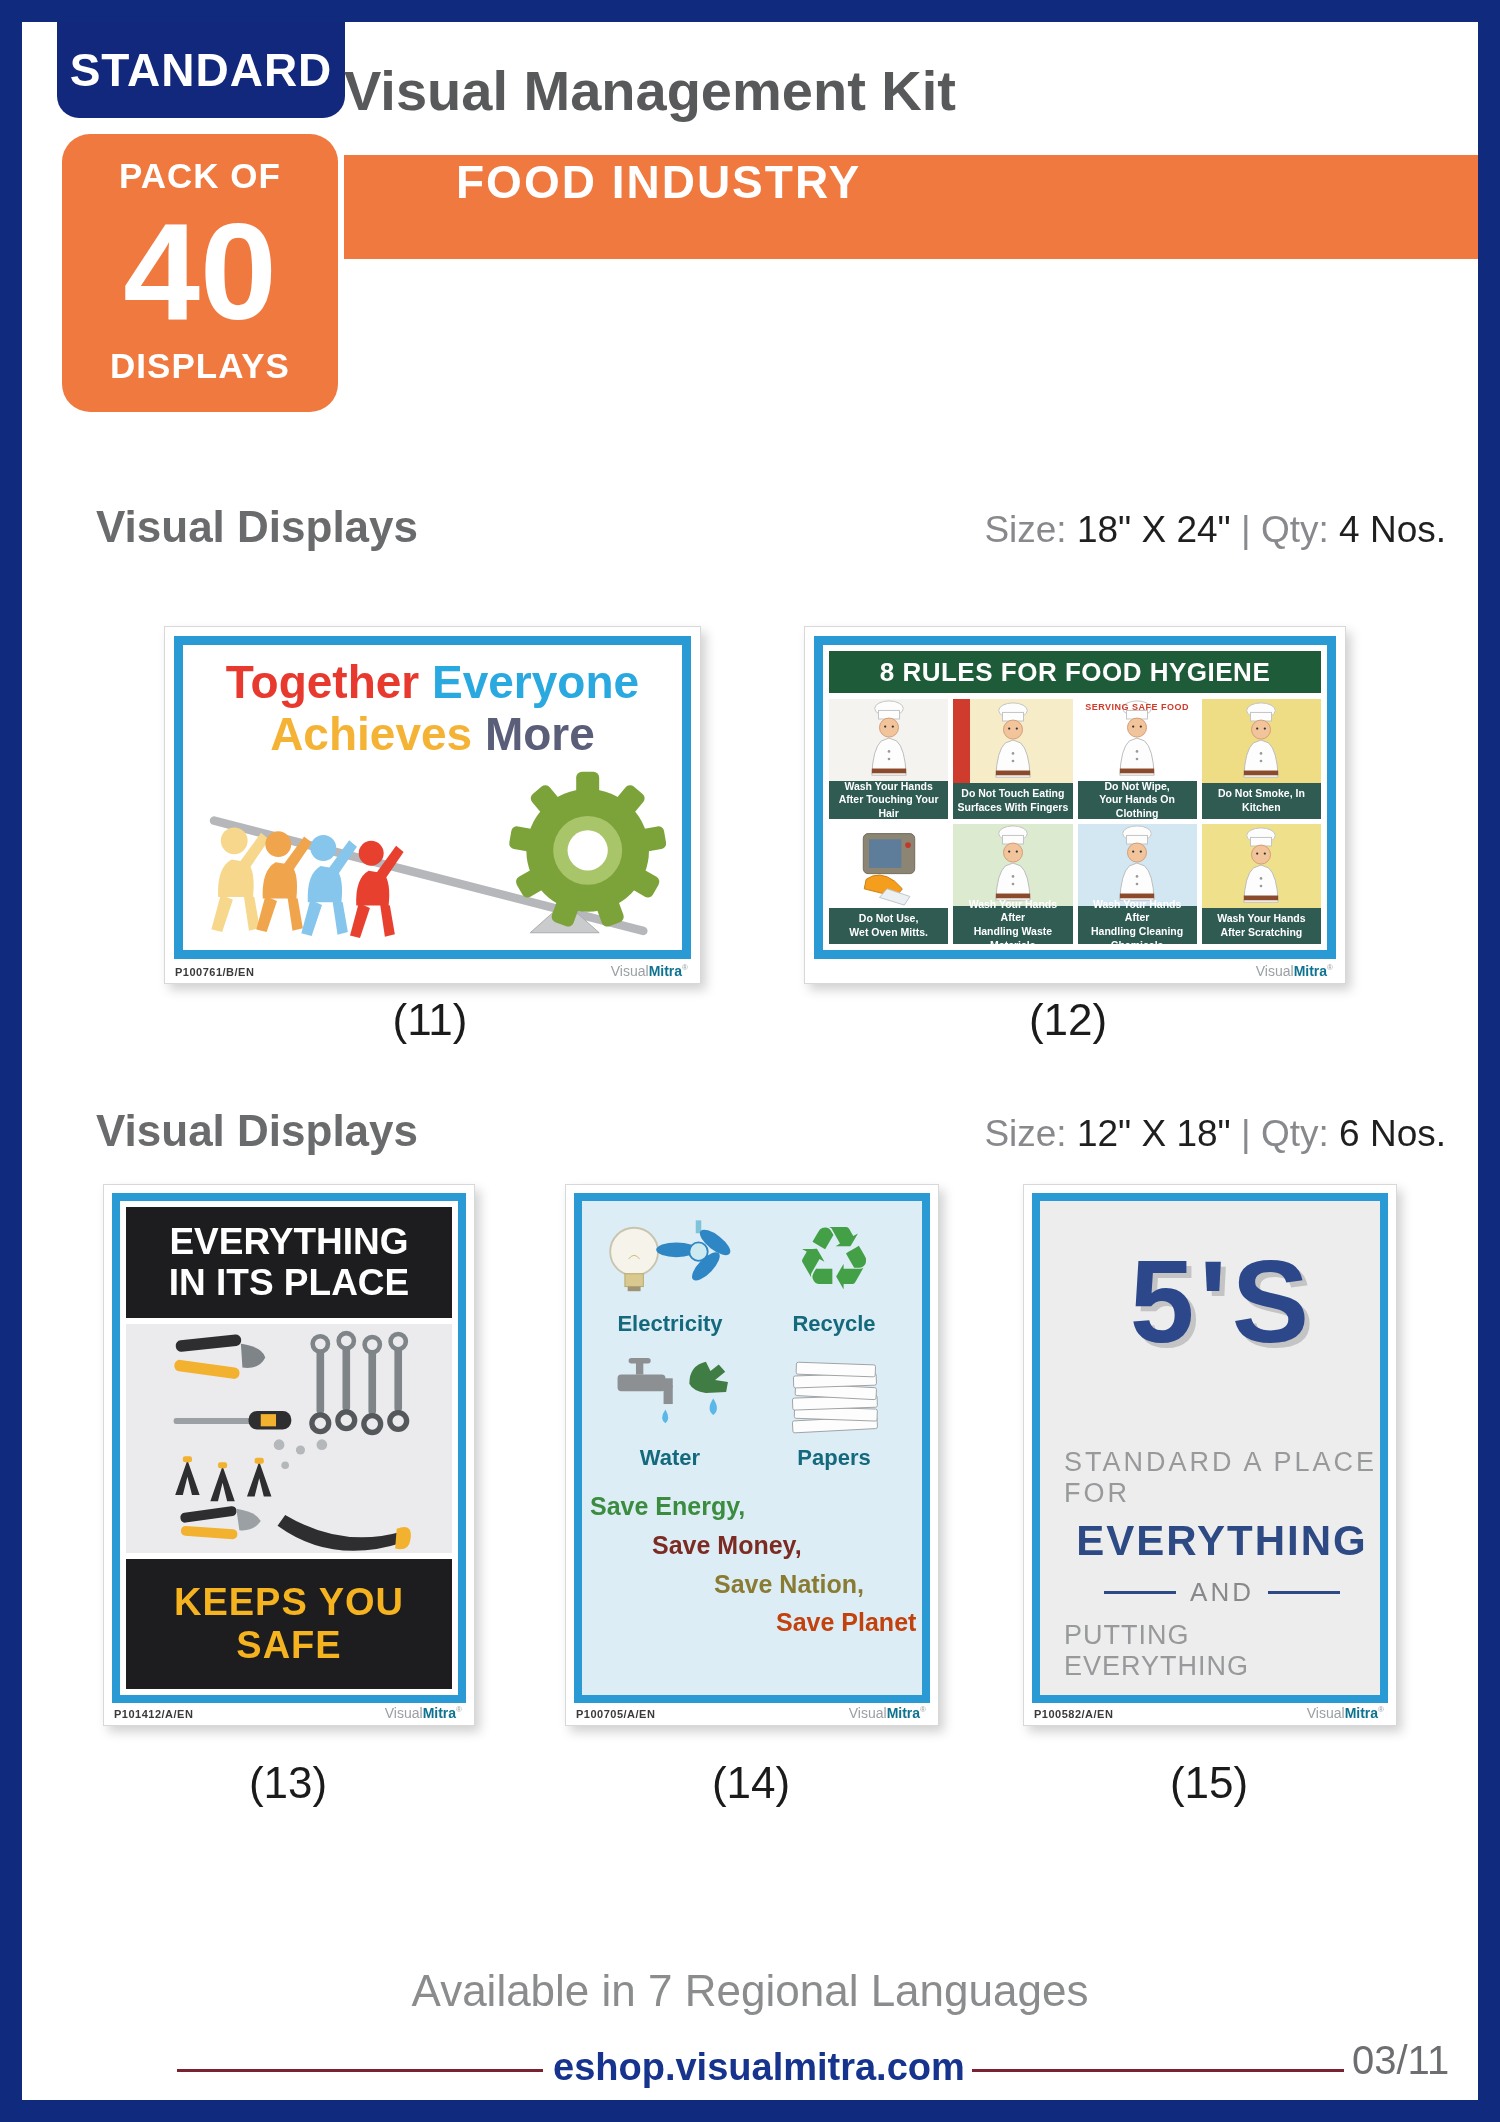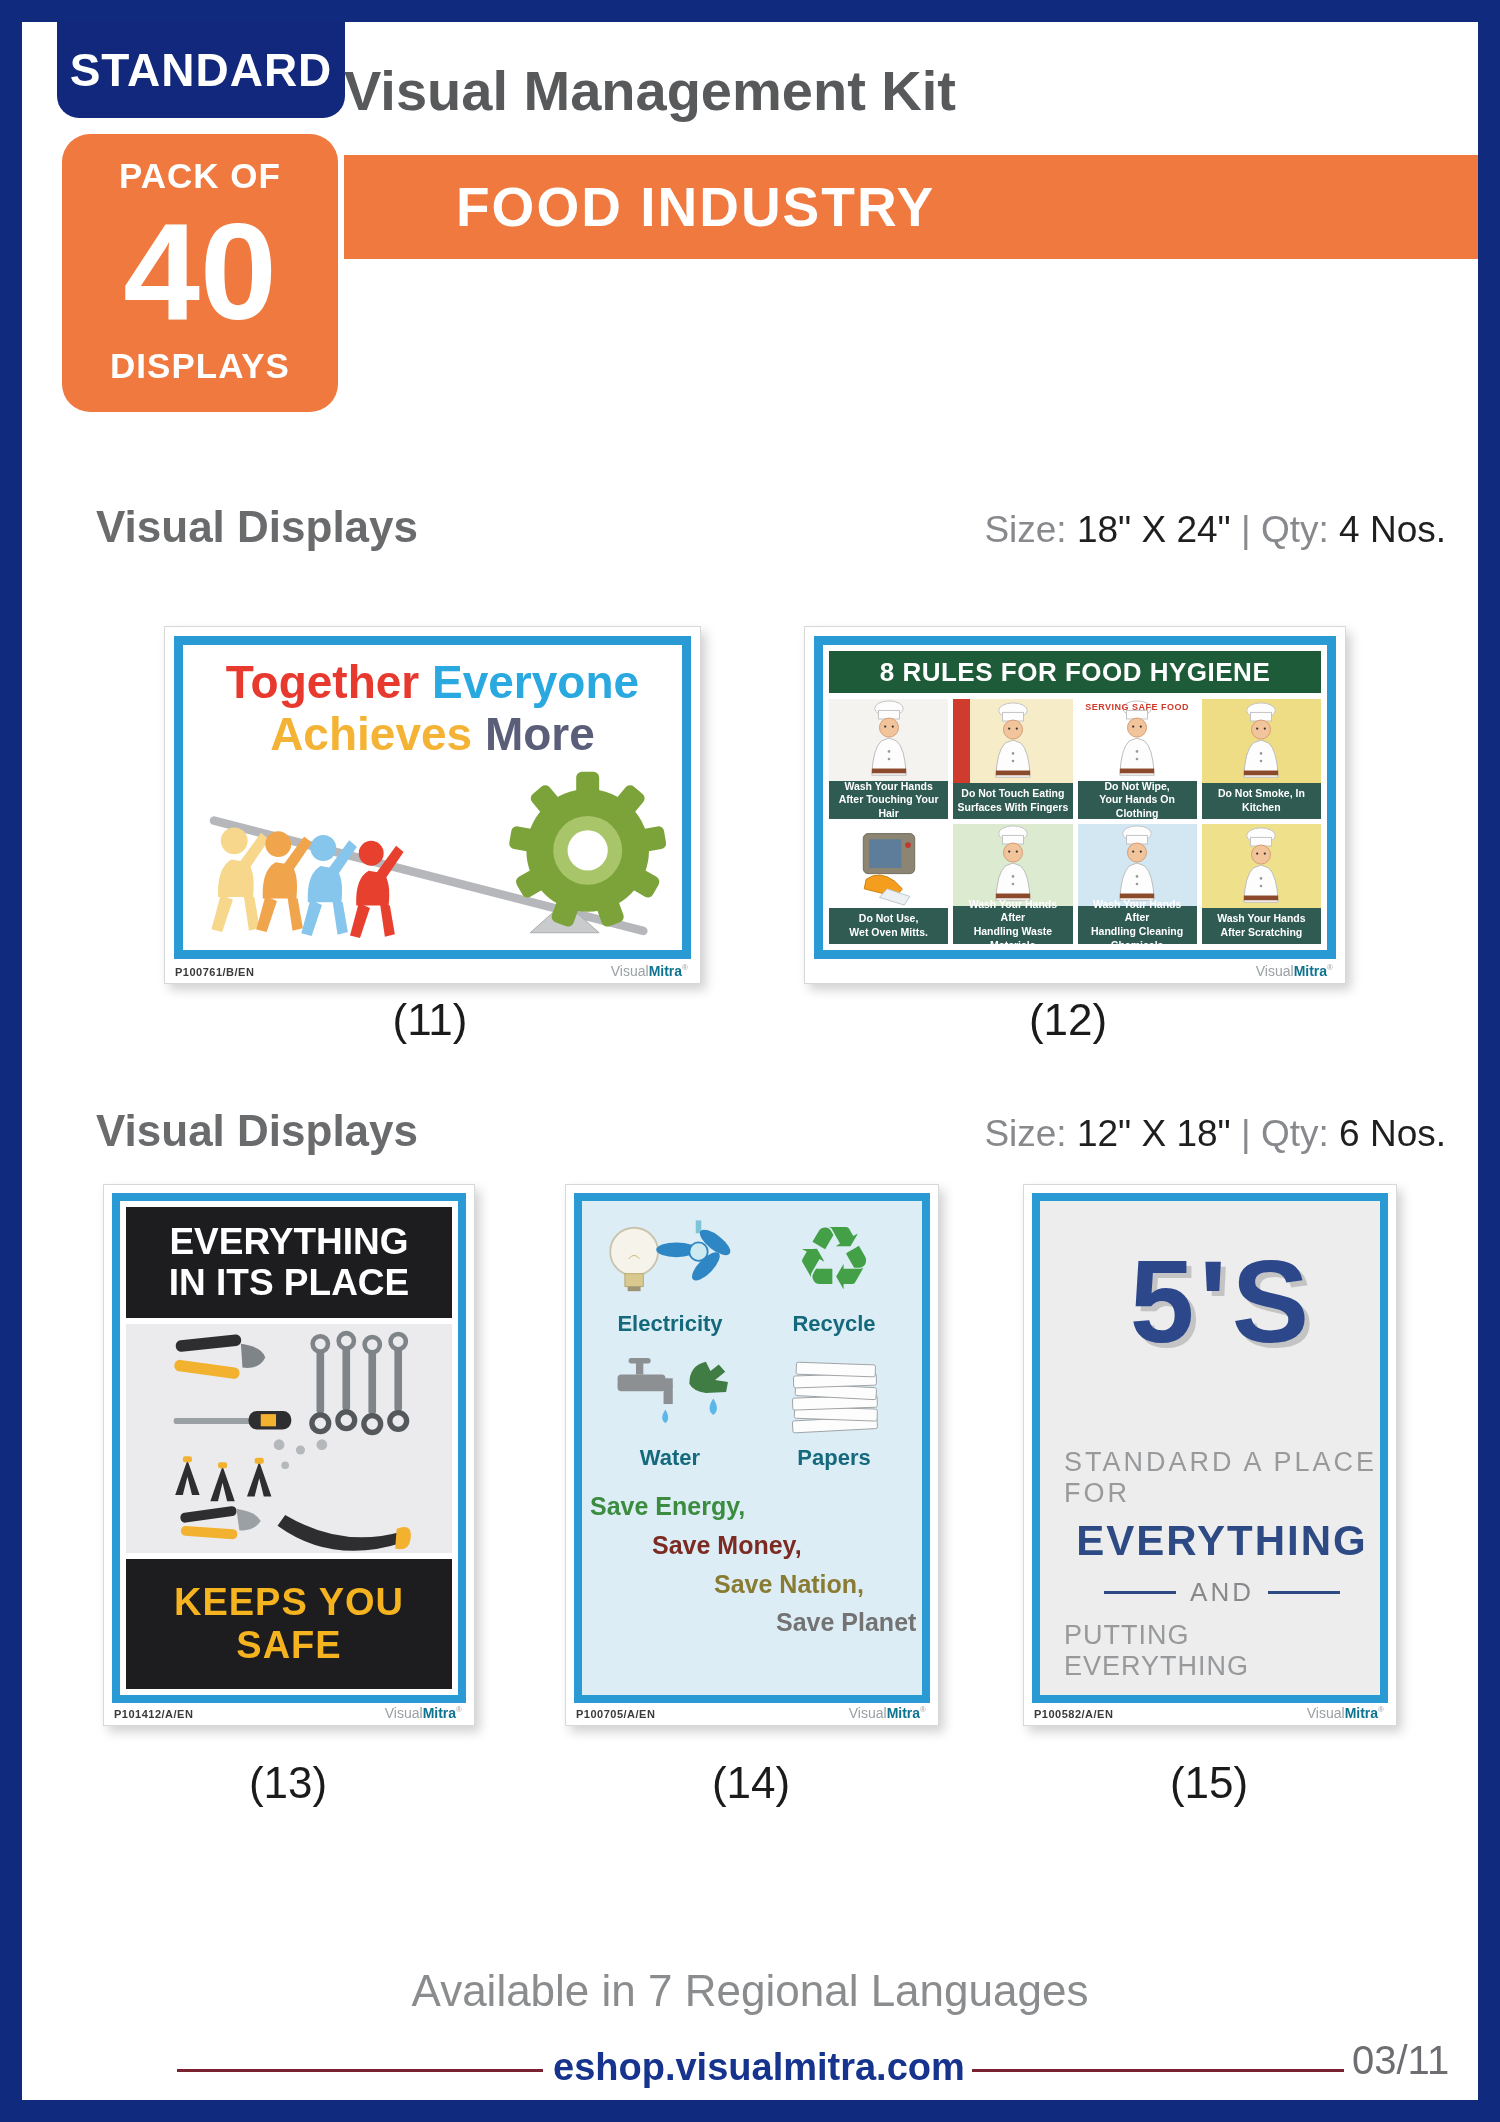"FOOD INDUSTRY" .industry-banner { align-items: center -> none; font-size: 55px -> 46px }
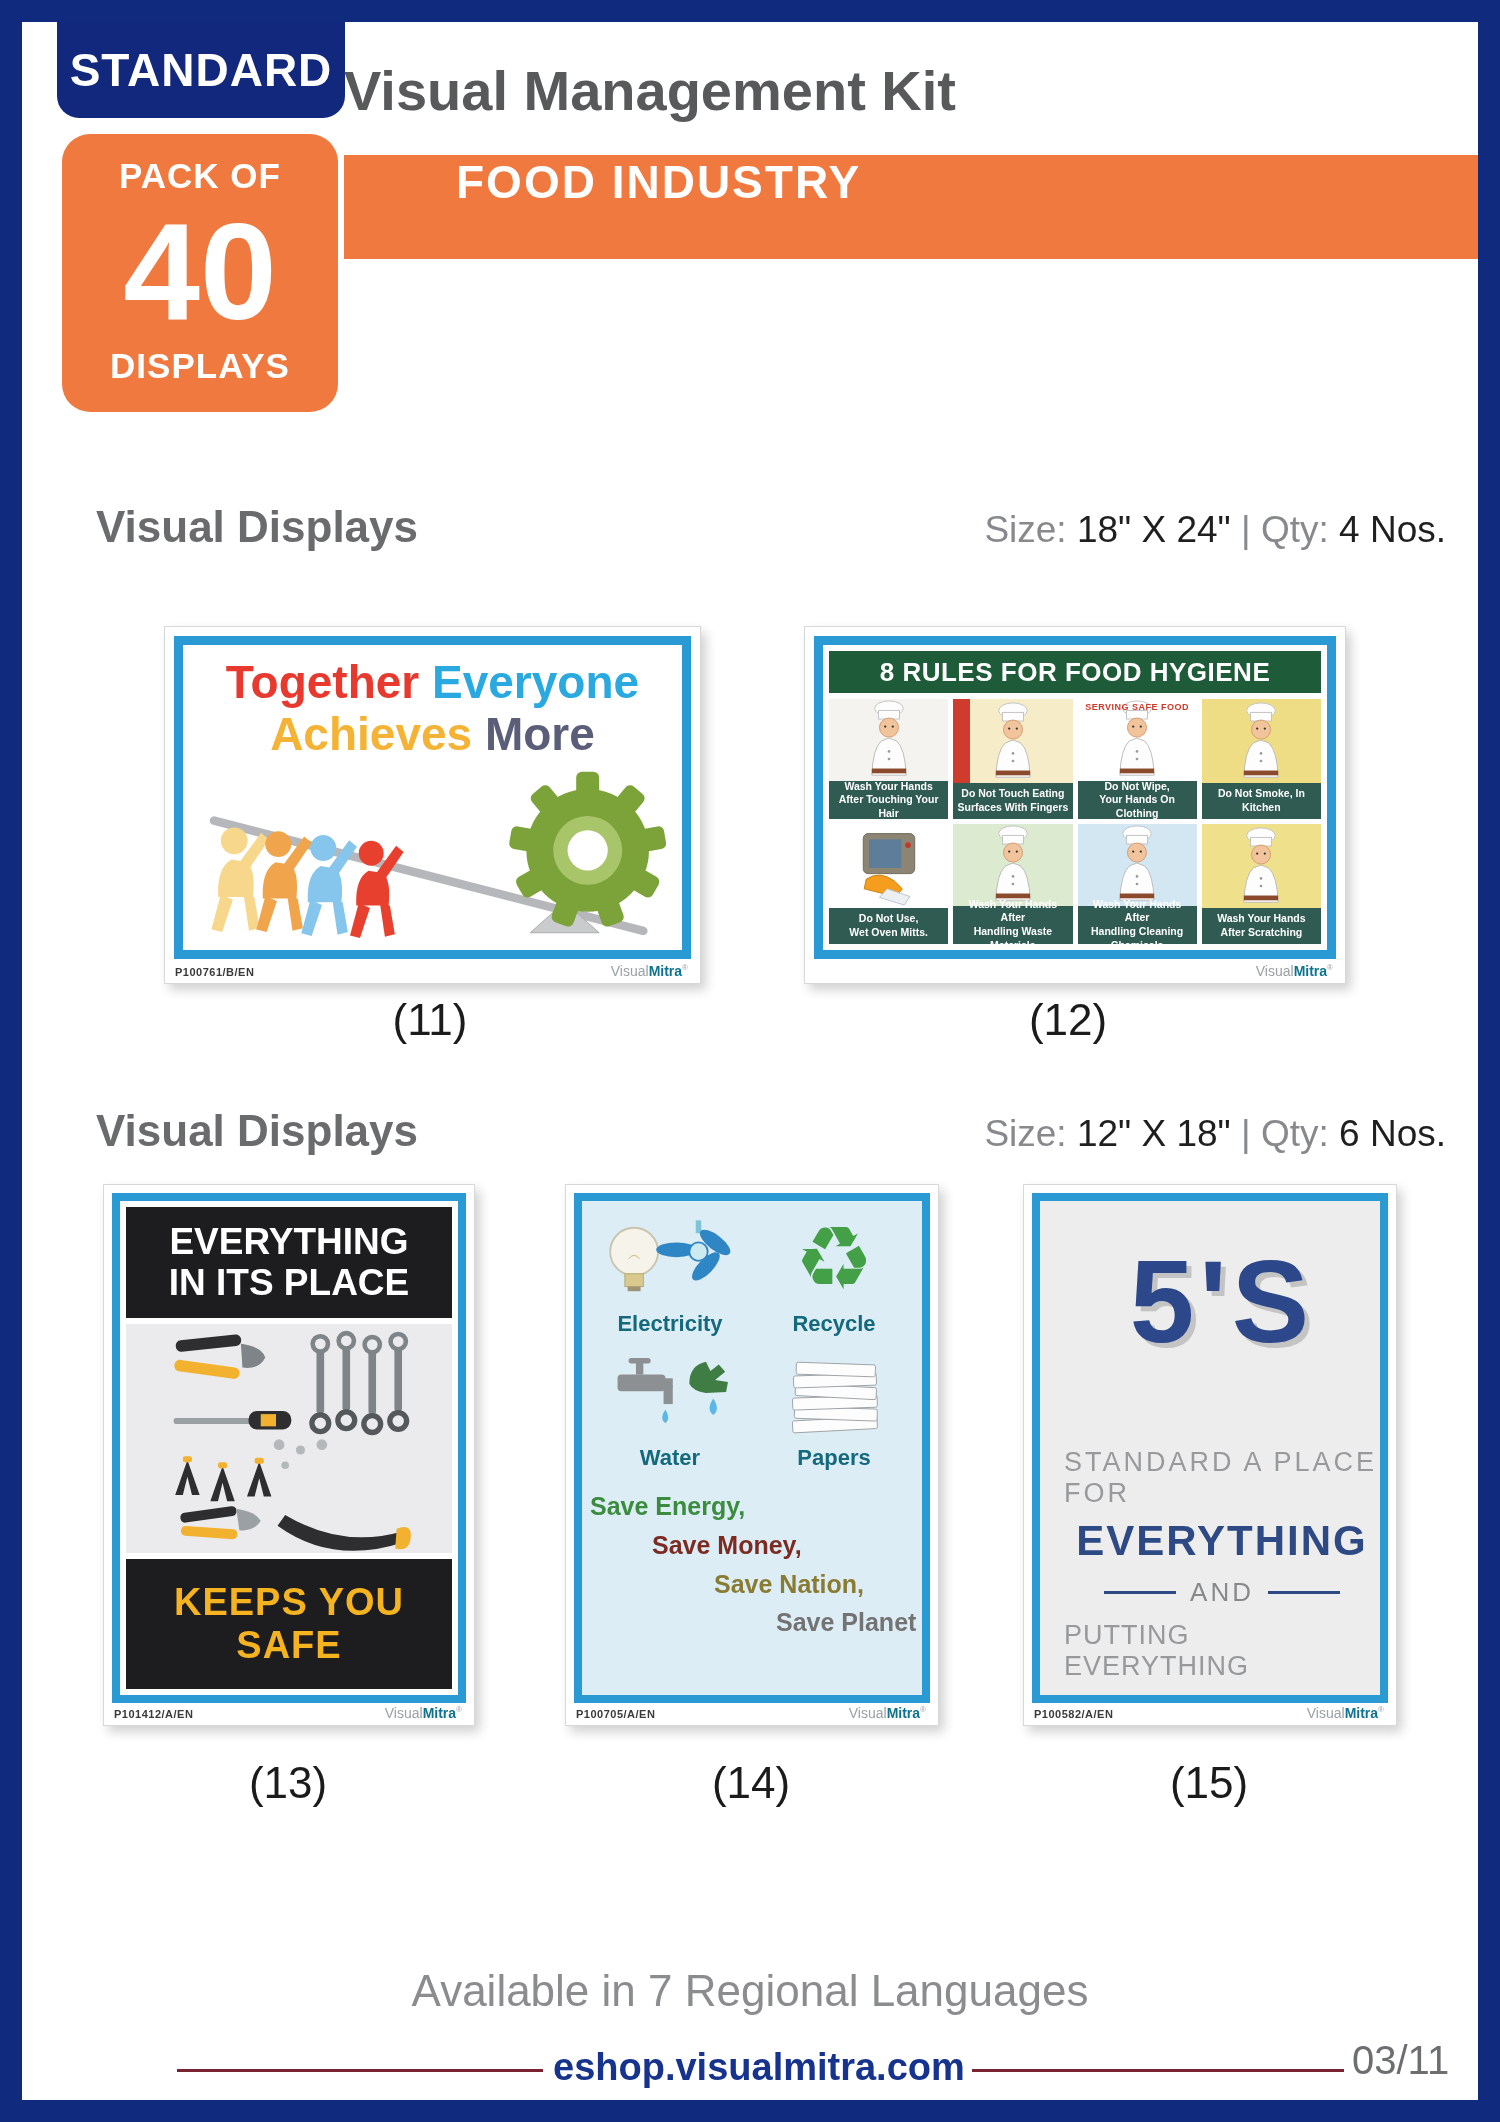"Save Planet" .sv4 { color: #737373 -> #c2410c }
